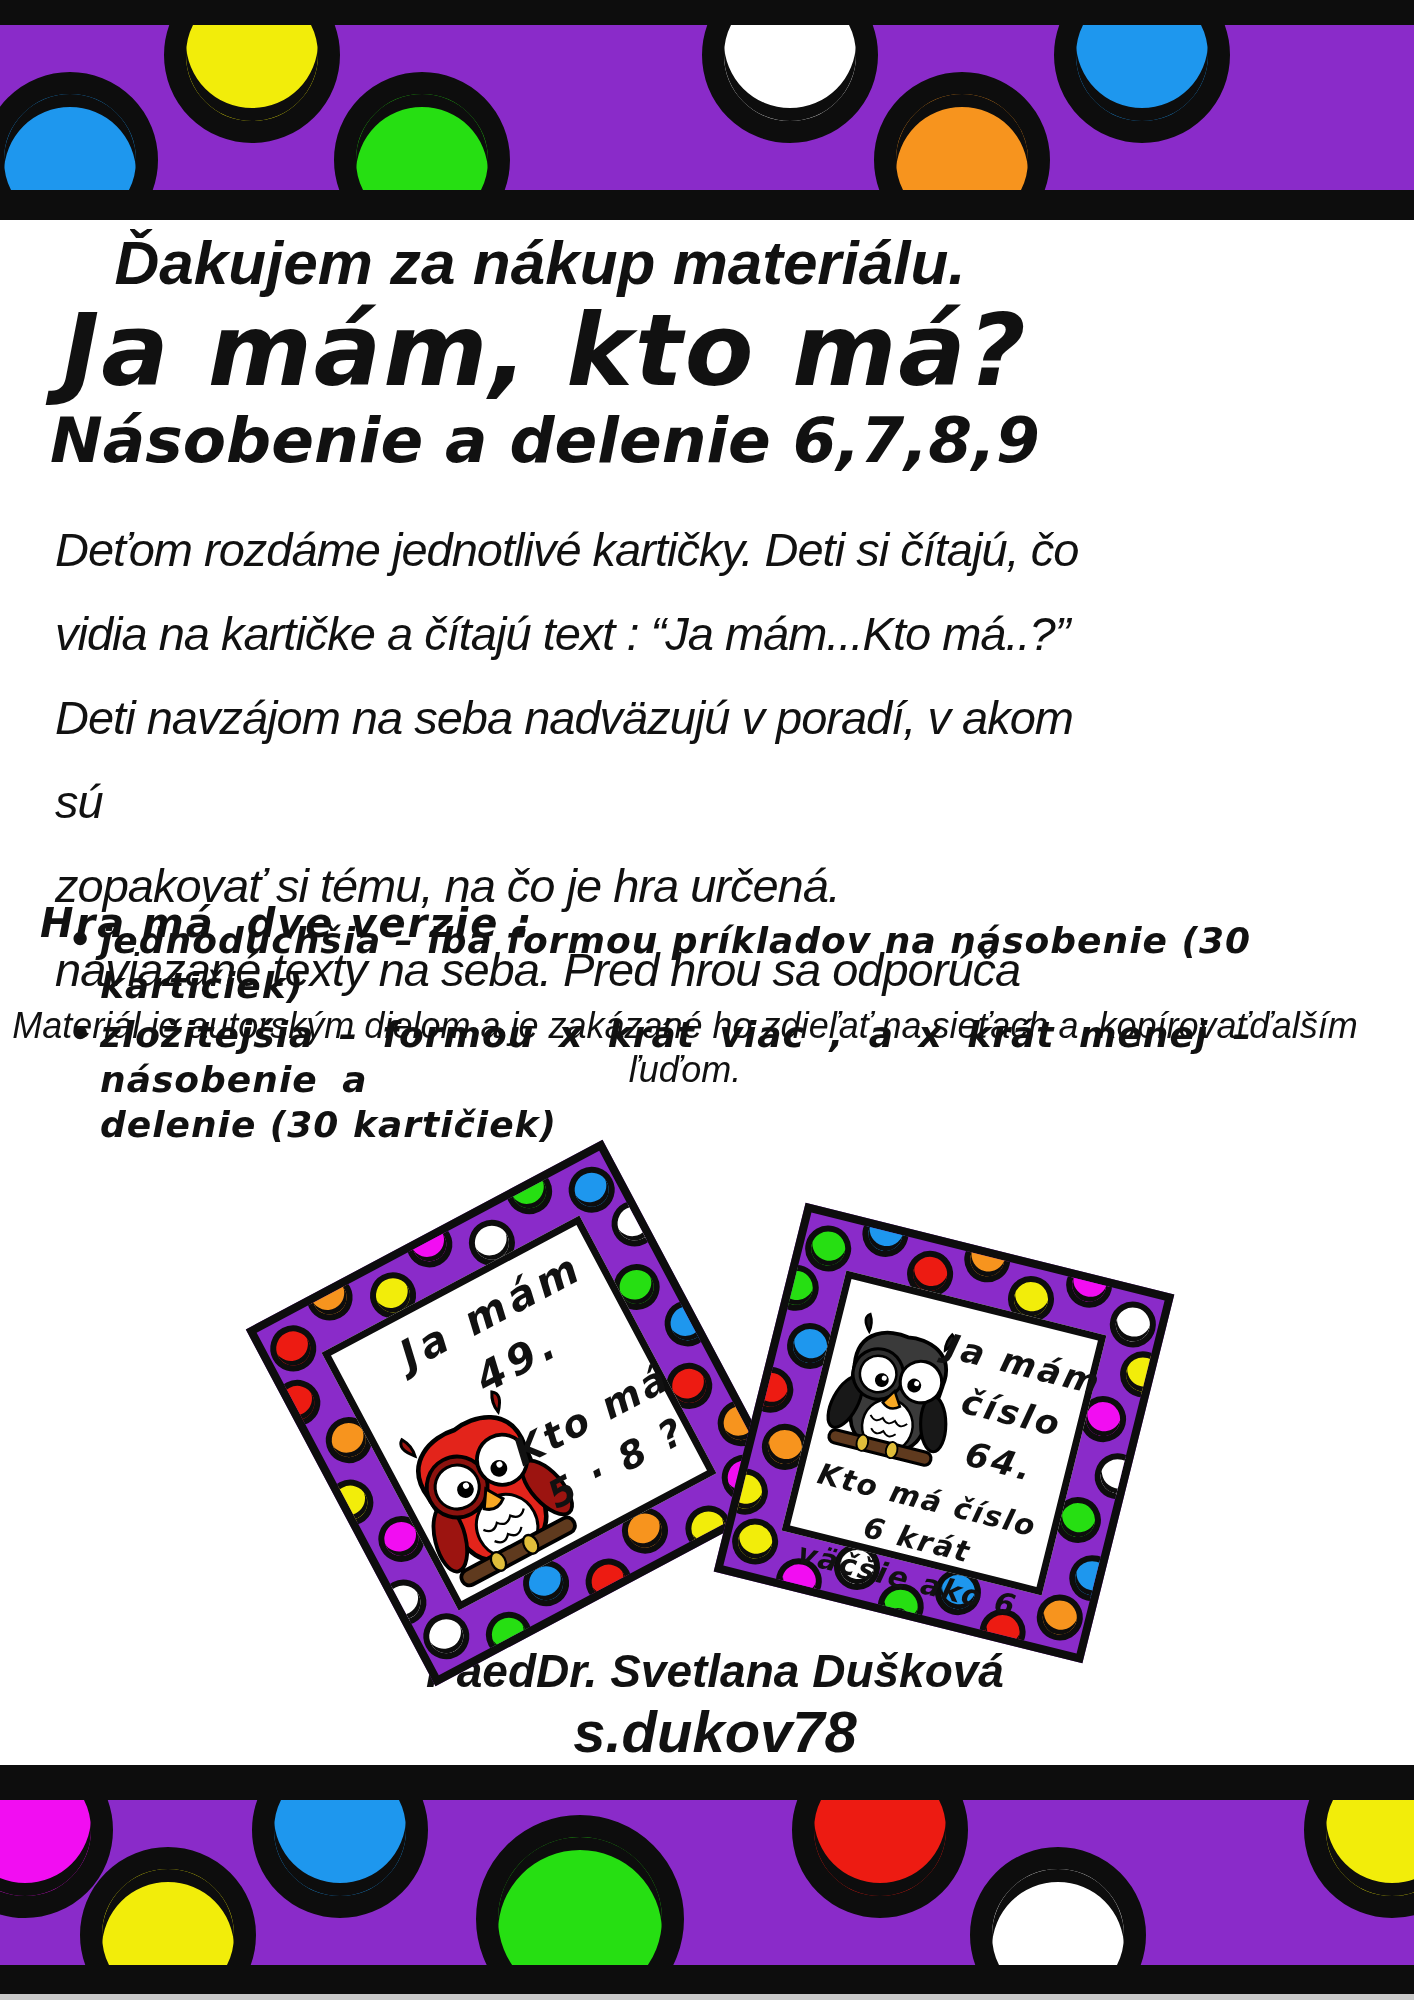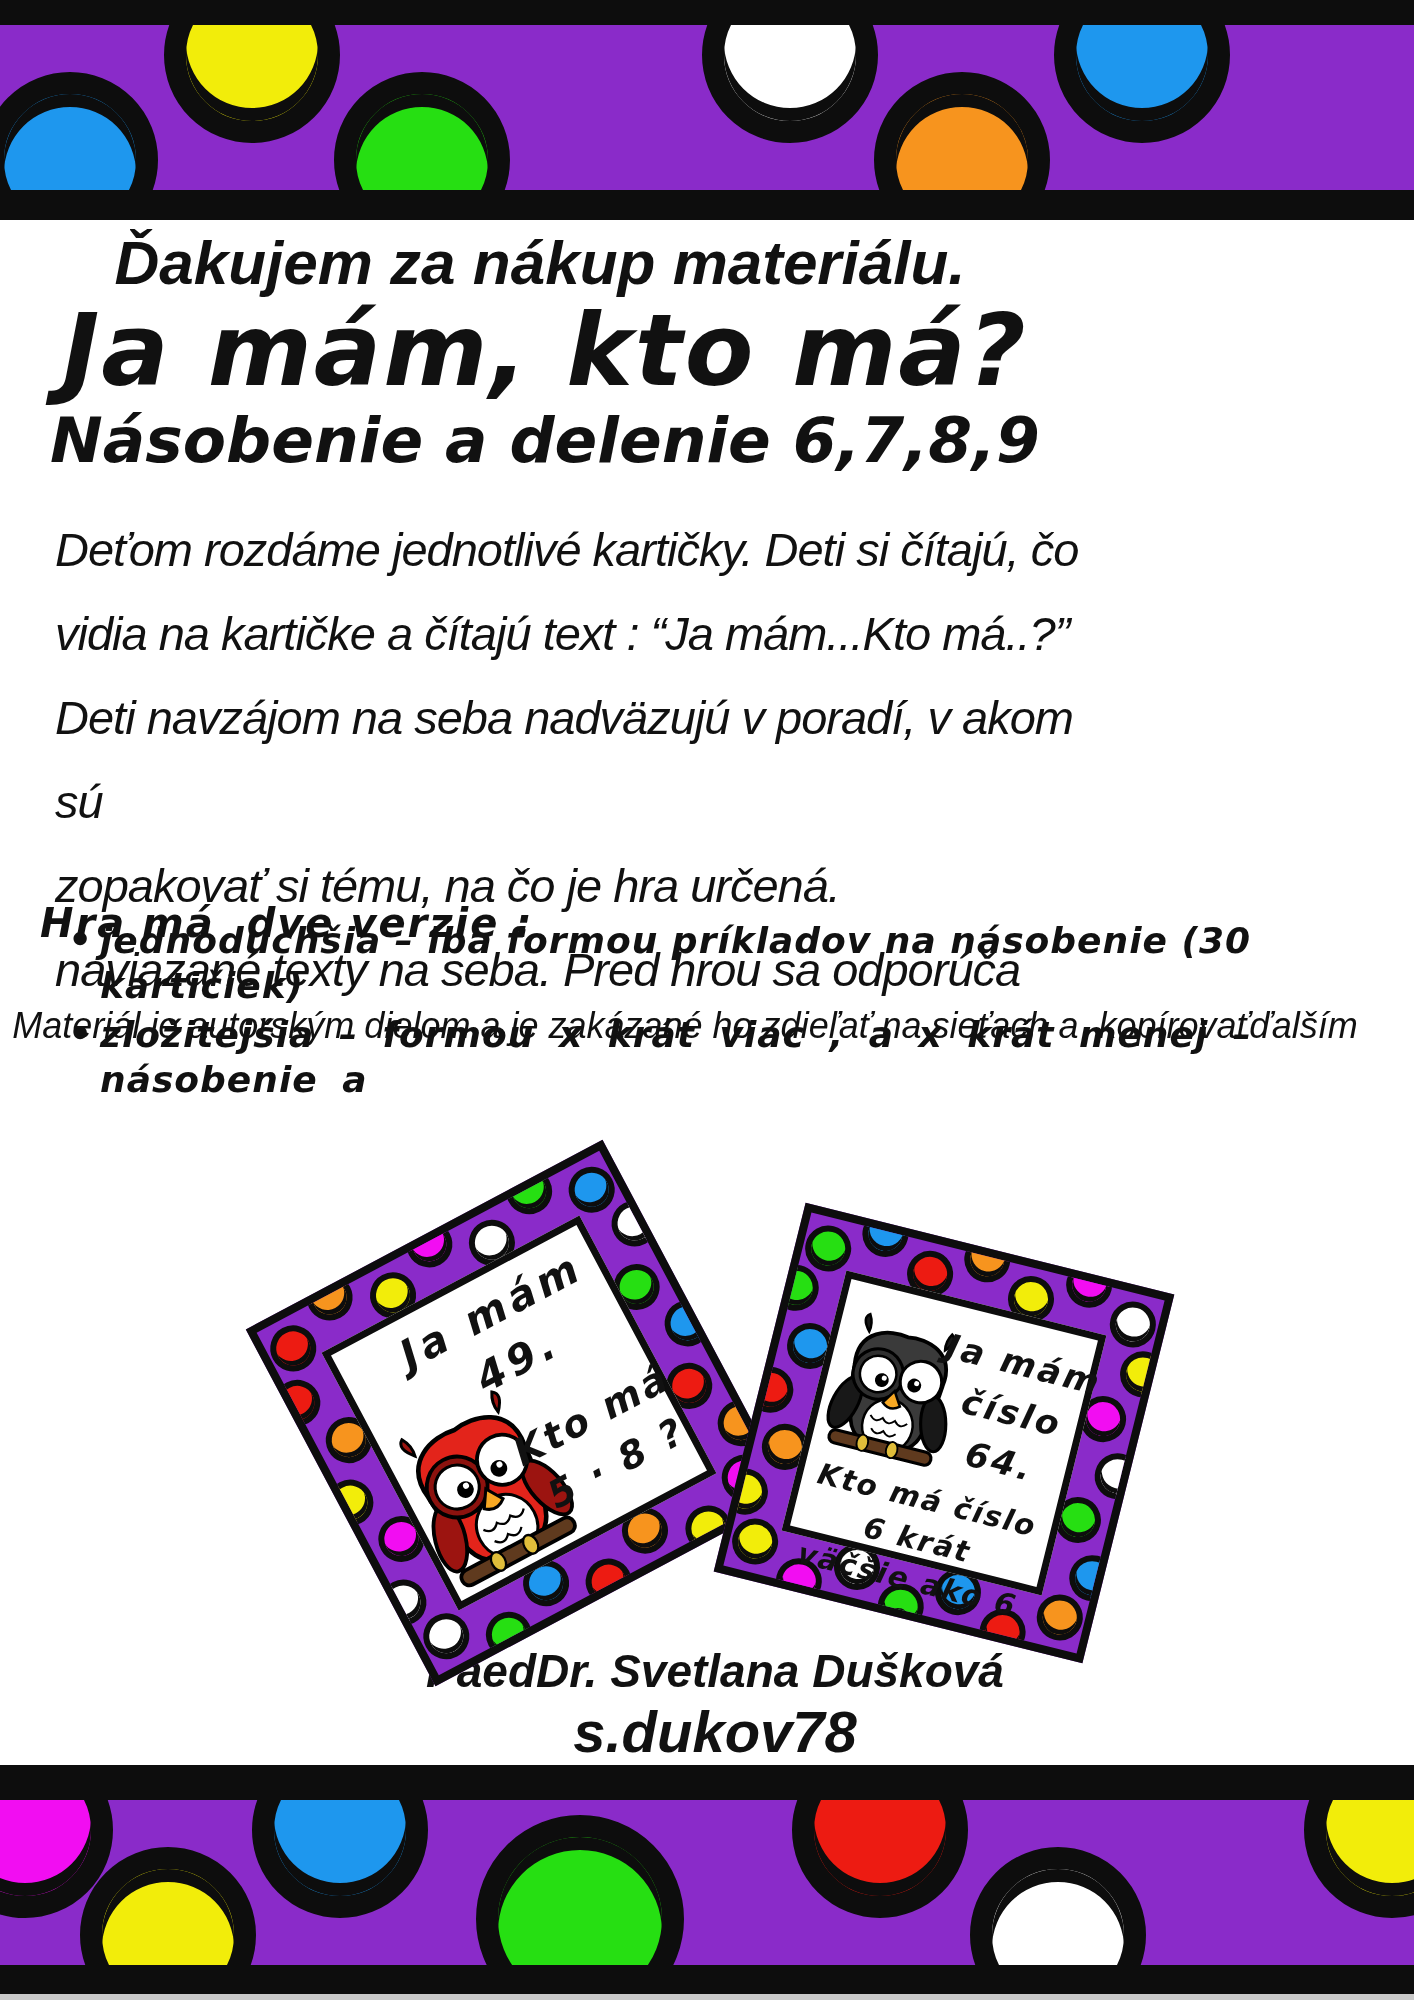"ľuďom." div { html: none -> <div>ľuďom.</div> }
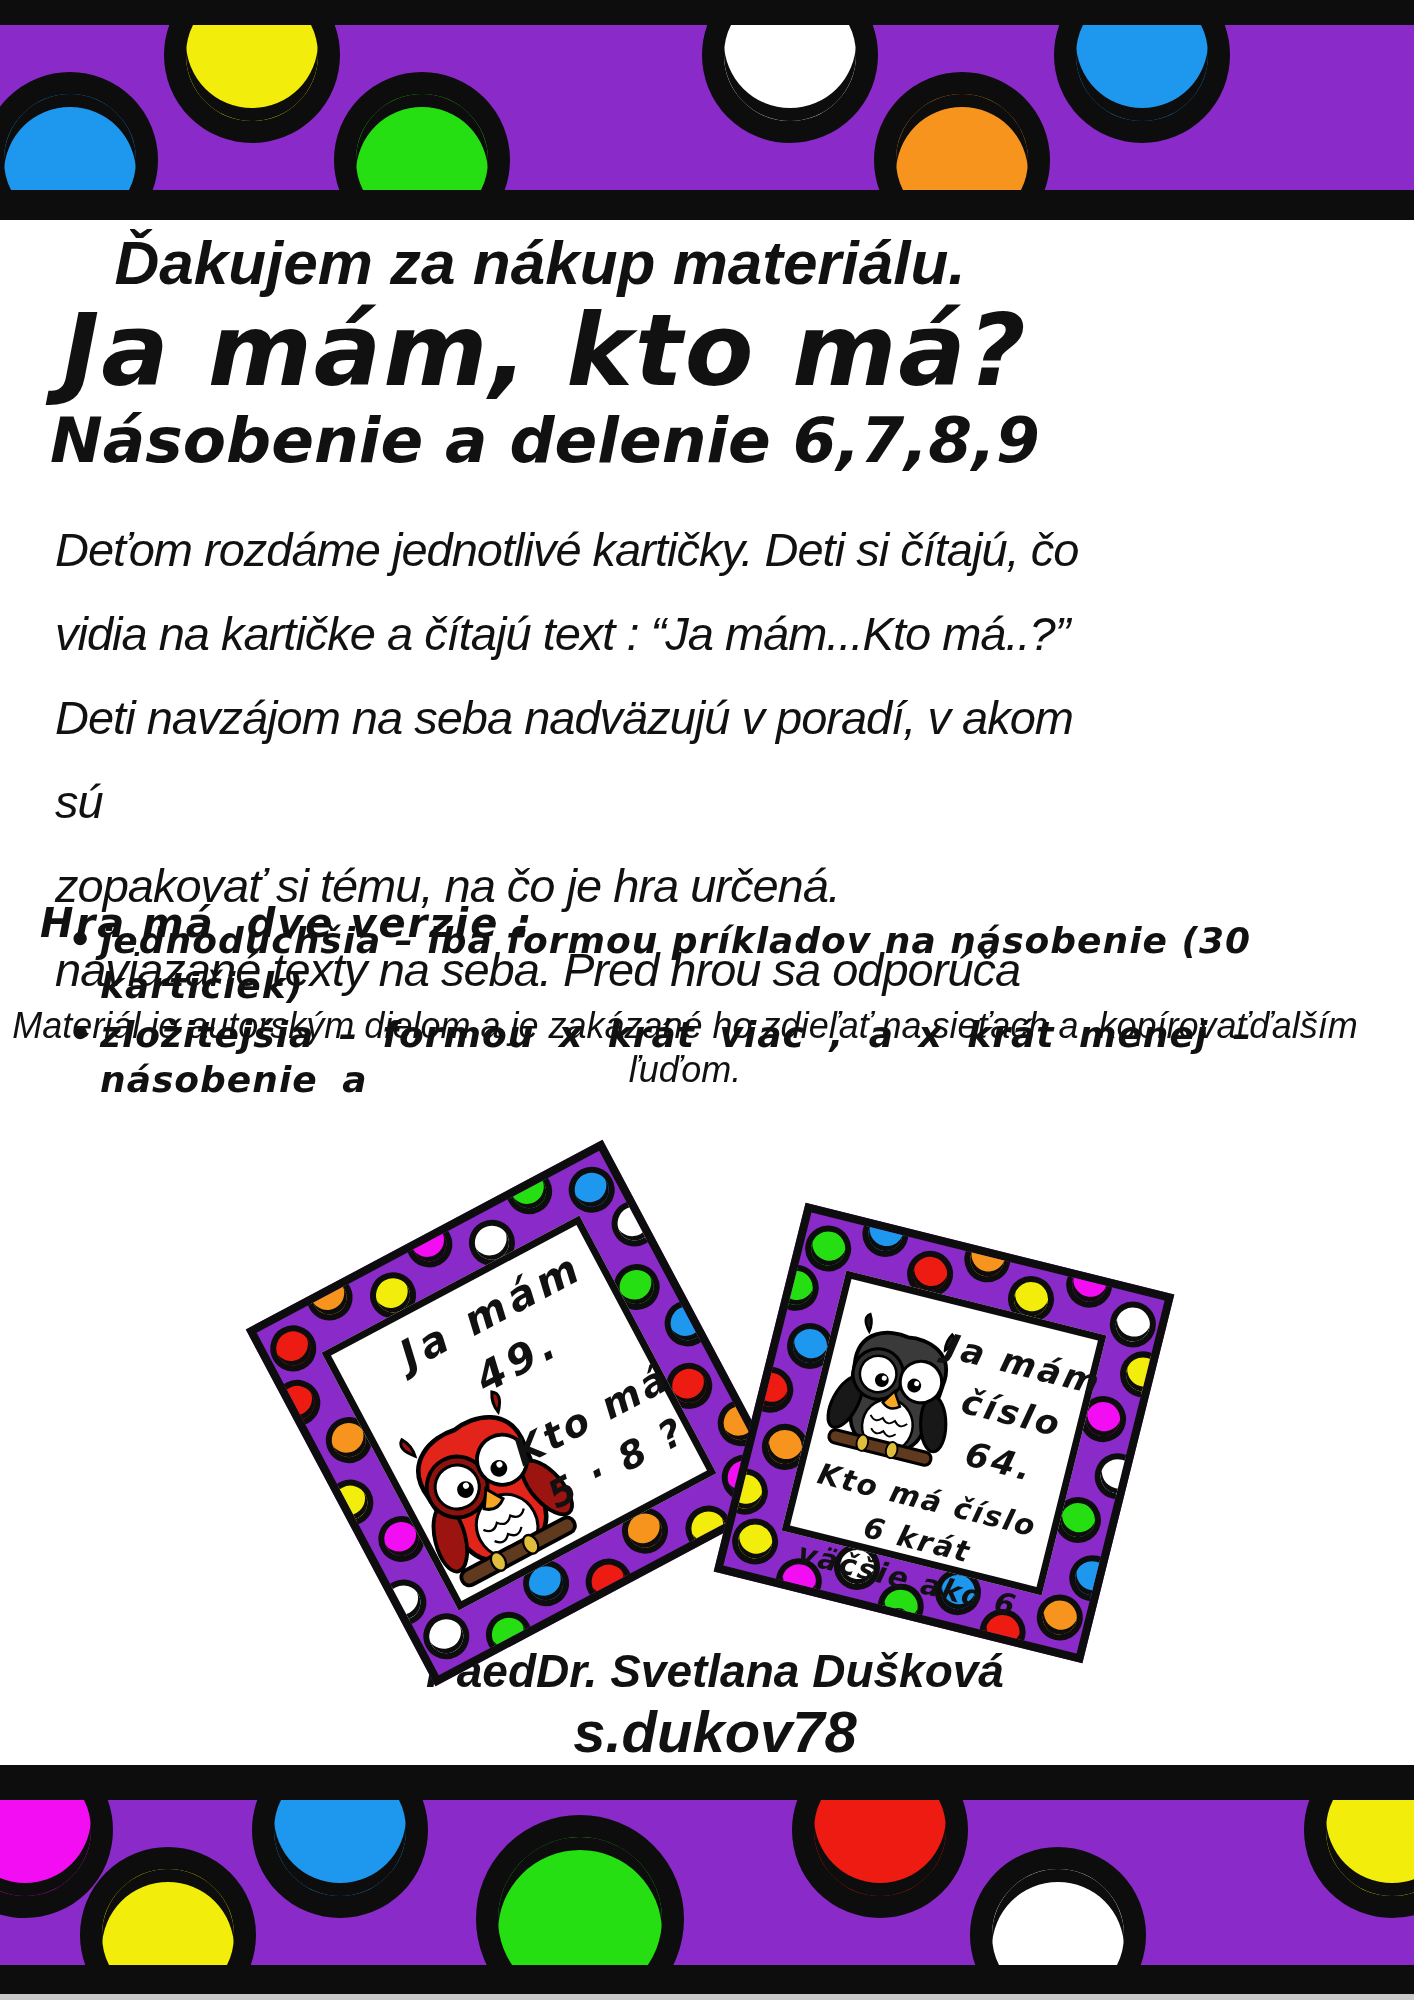"delenie (30 kartičiek)" div.li-line { html: none -> <div>delenie (30 kartičiek)</div> }
